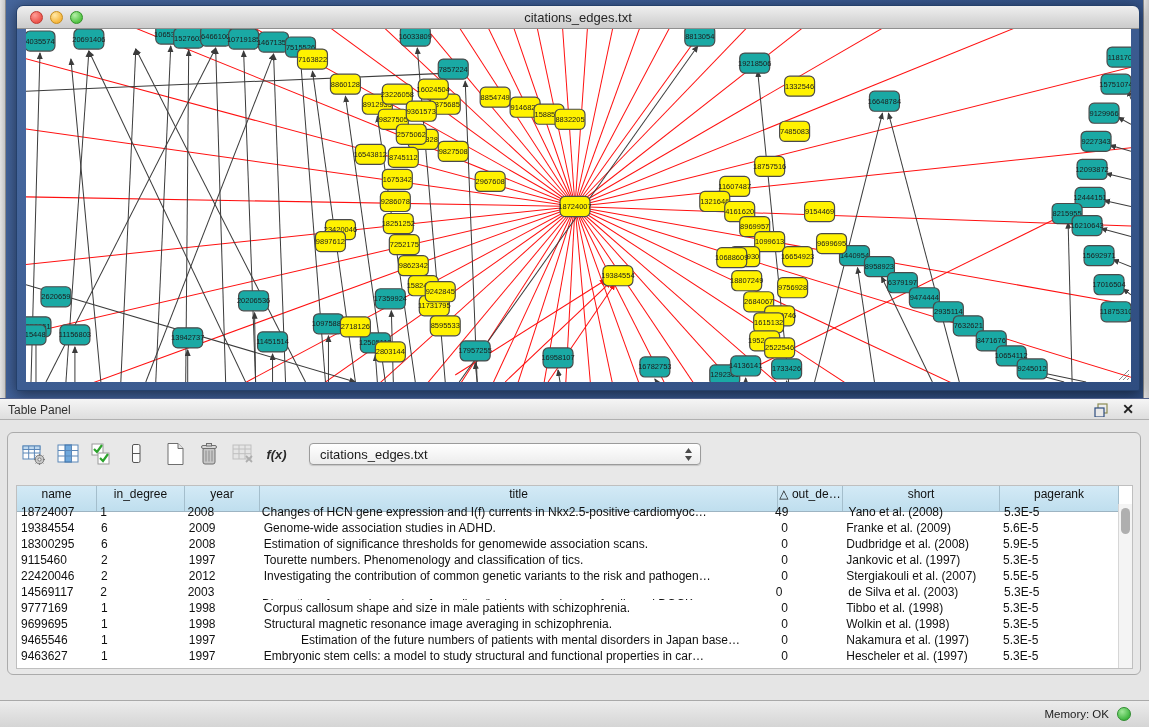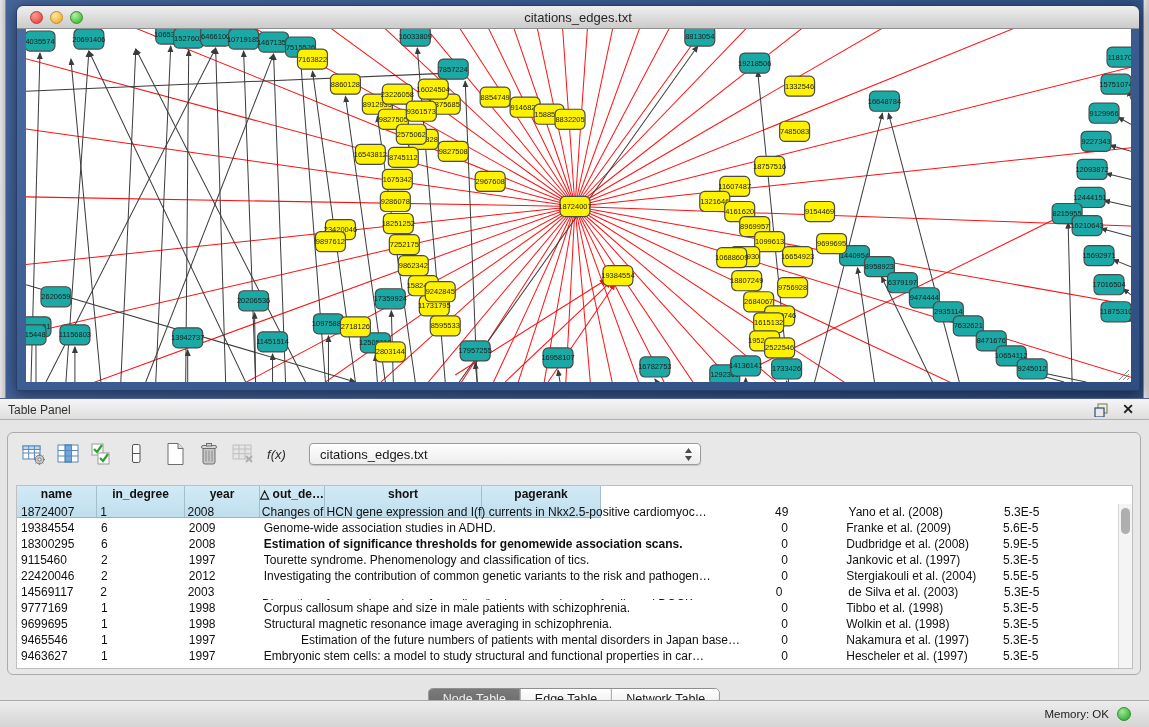"f(x)" .fx-label { font-weight: normal -> bold }
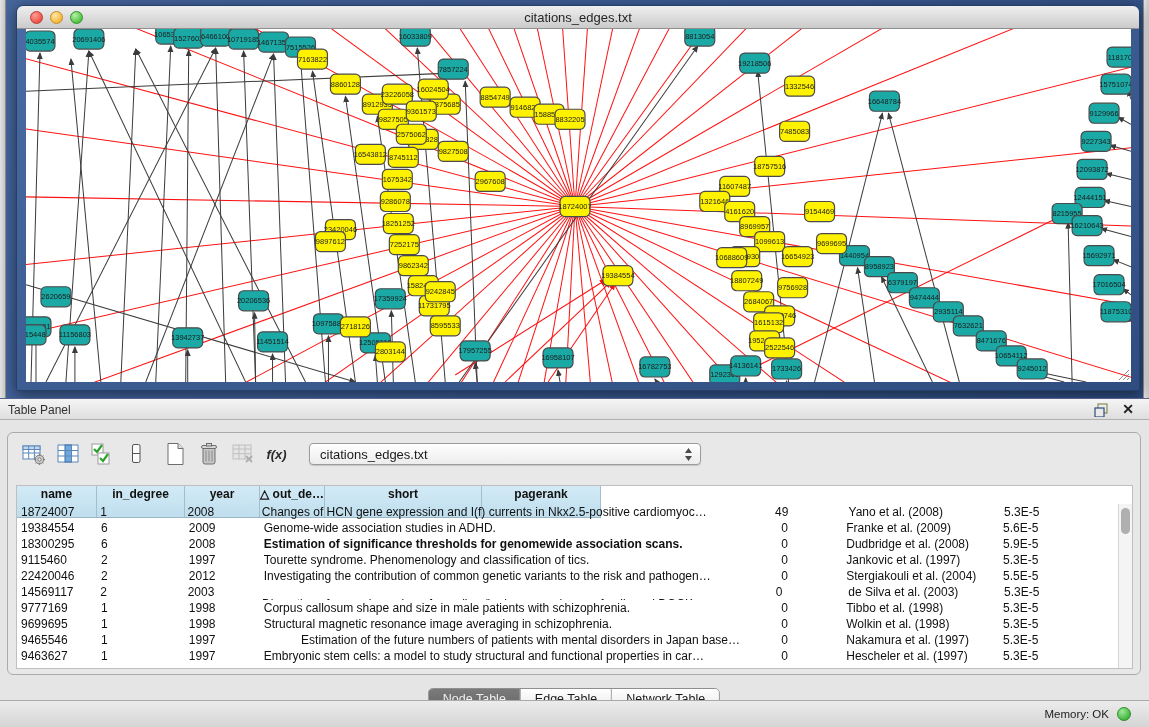"name" .thead { font-weight: bold -> none; height: 32px -> 26px }
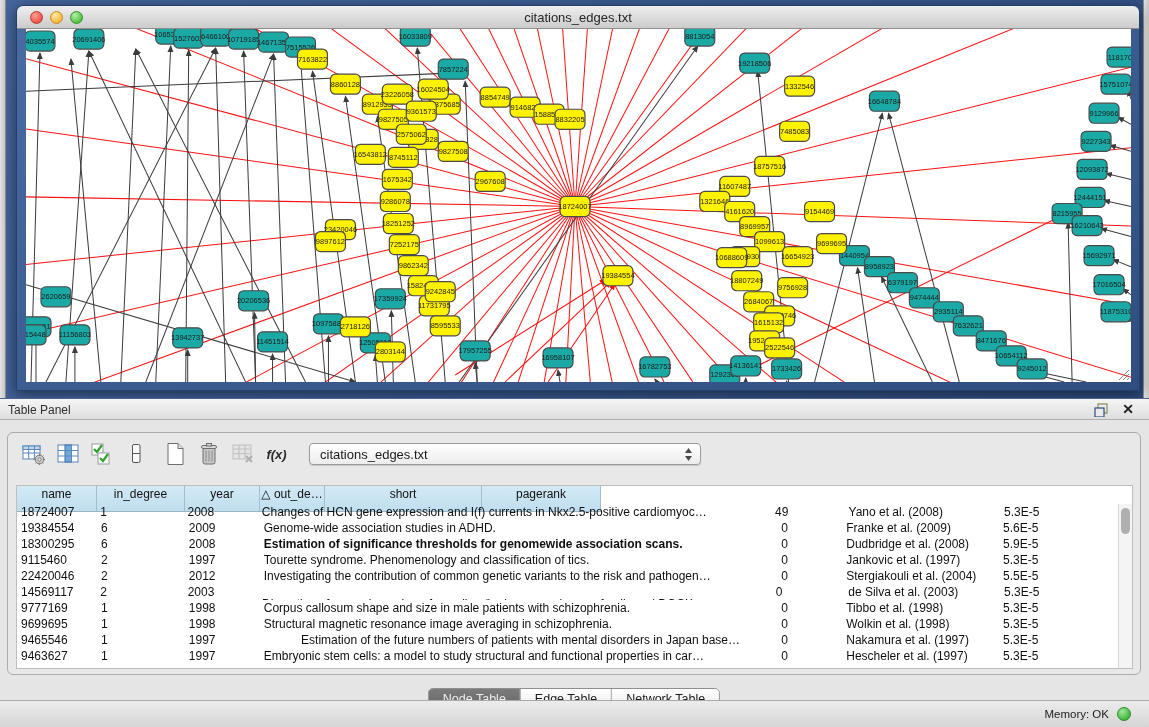"title" div.th { html: none -> <div>title</div> }
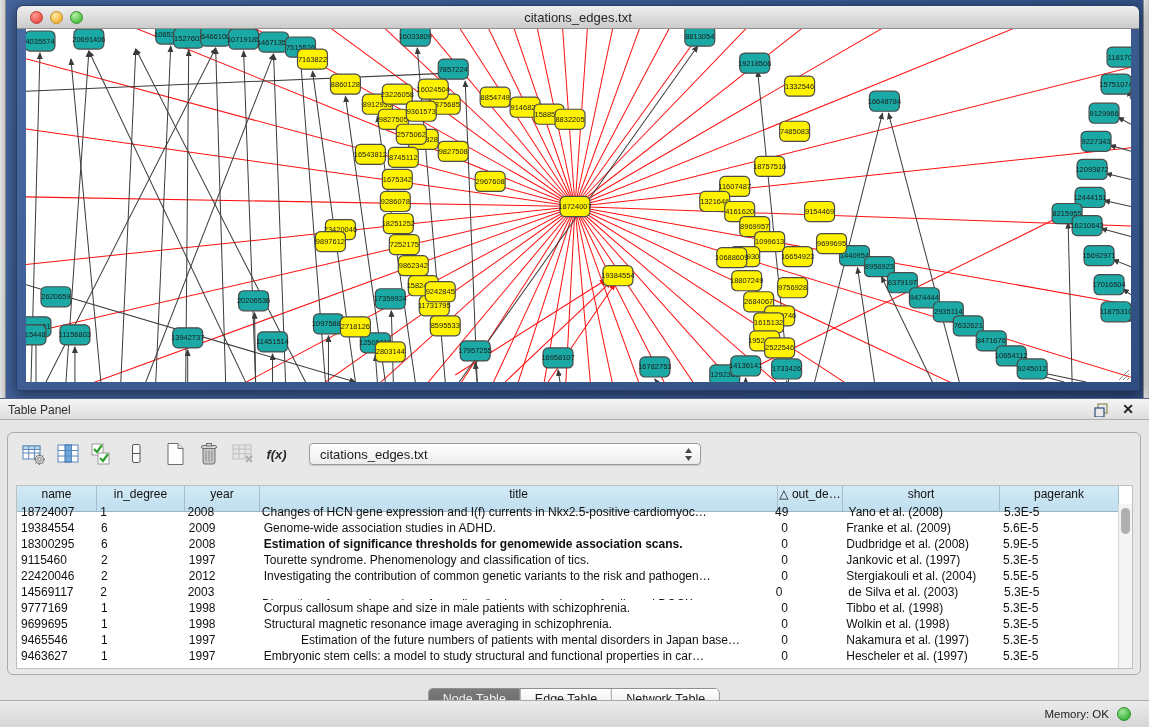"Estimation of significance thresholds" div.td { font-weight: bold -> none }
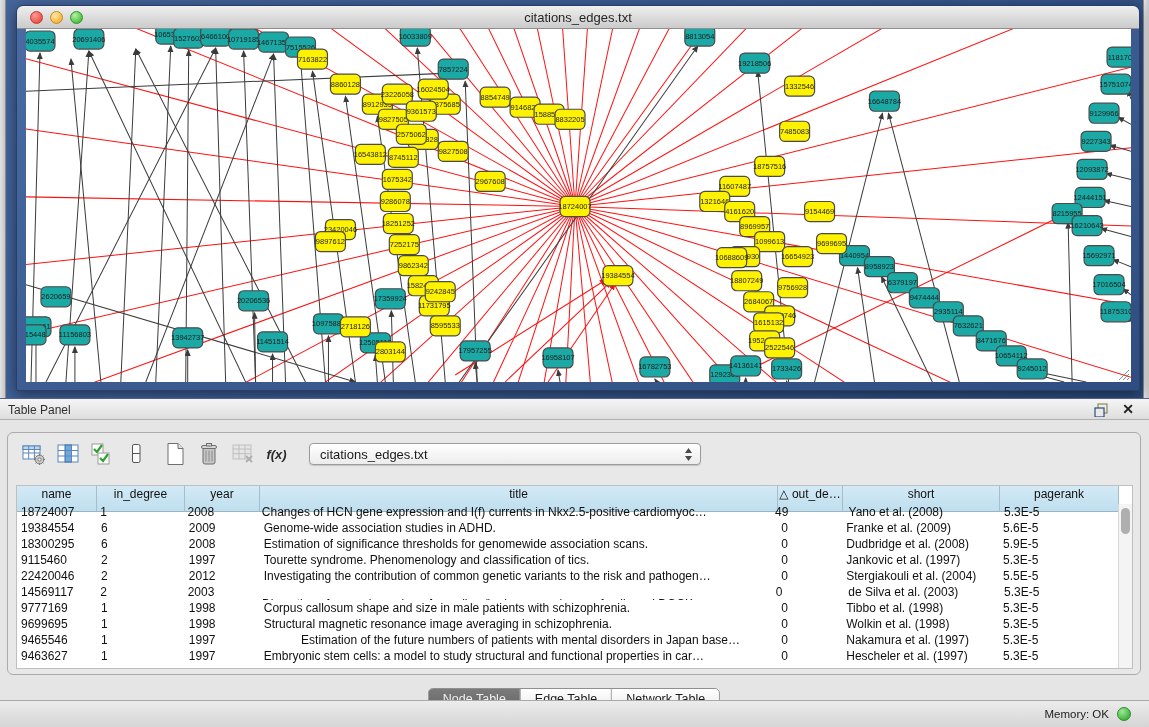"Tourette syndrome. Phenomenology and" div.td { text: syndrome -> numbers }
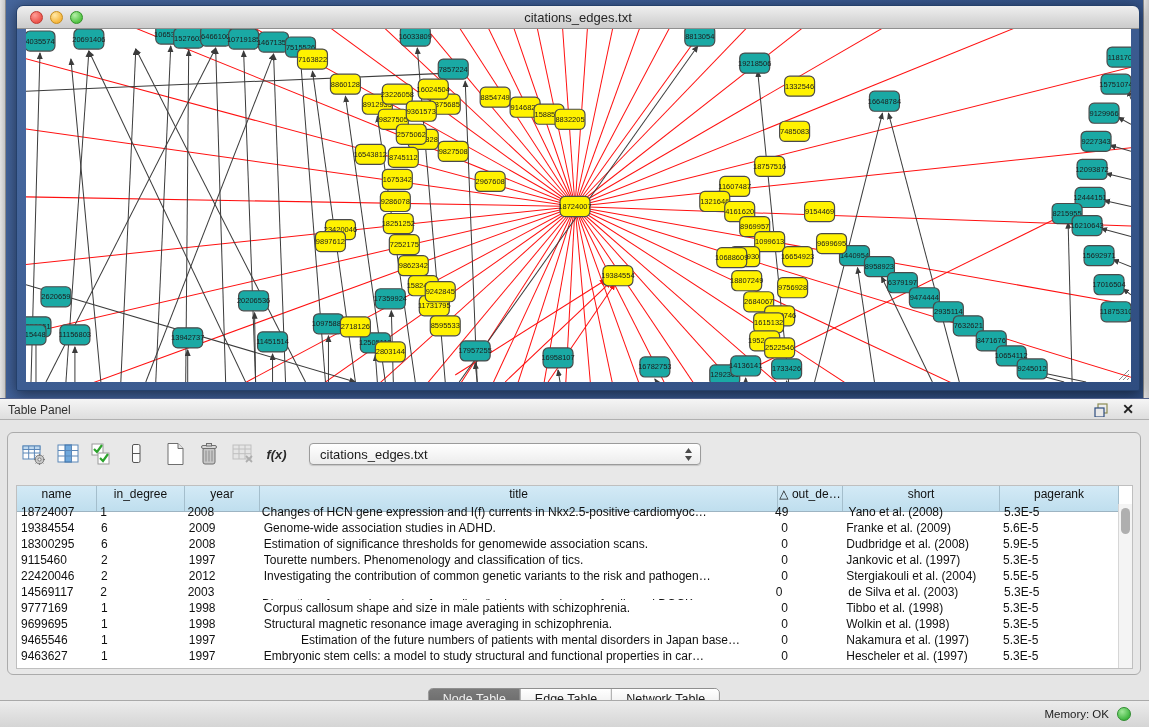"Stergiakouli et al. (2004)" div.td { text: 2004 -> 2007 }
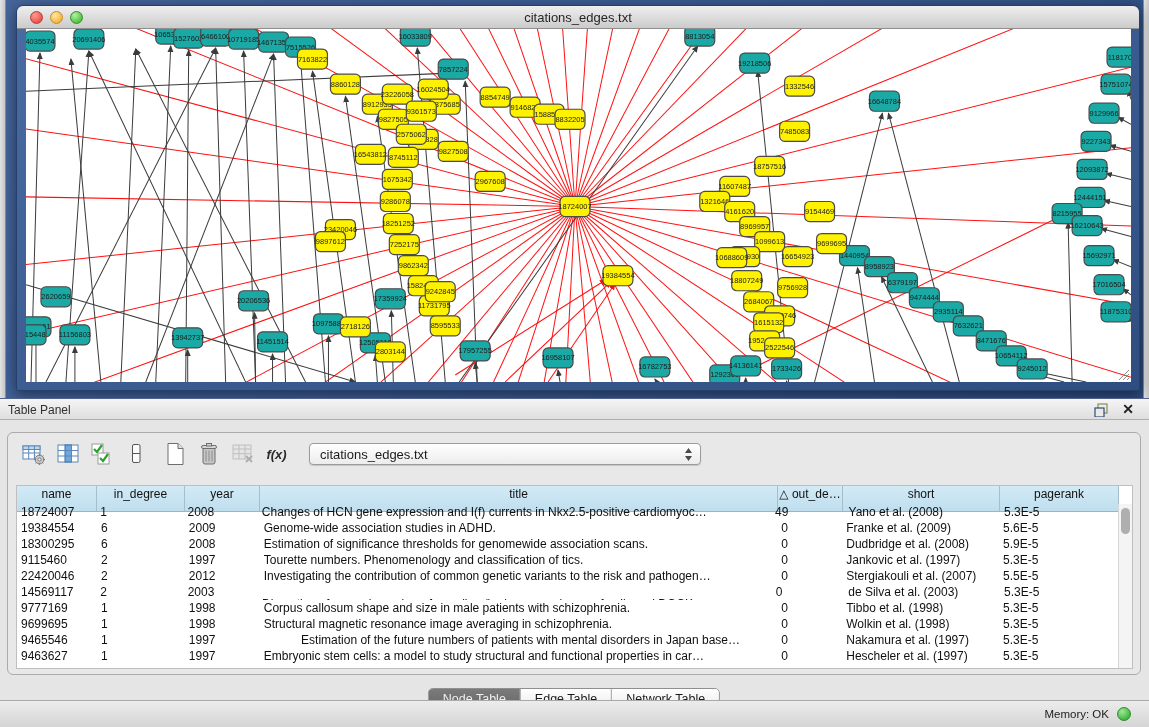"Node Table" div.tabs { html: <div> <div>Node Table</div> <div>Edge Table</div> <div>Network Table</div> </div> -> none }
